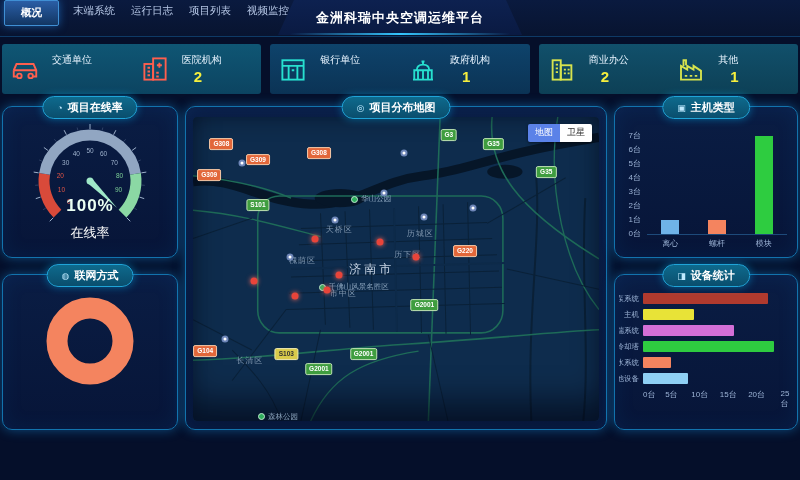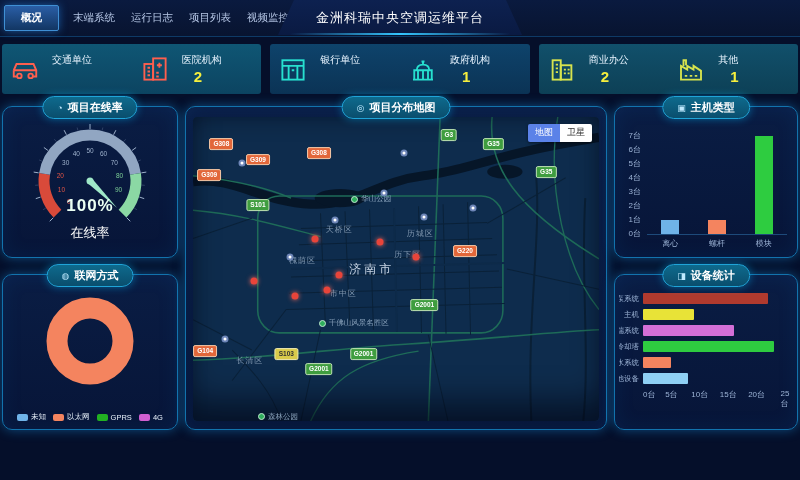"概况" .nav { align-items: center -> flex-start }
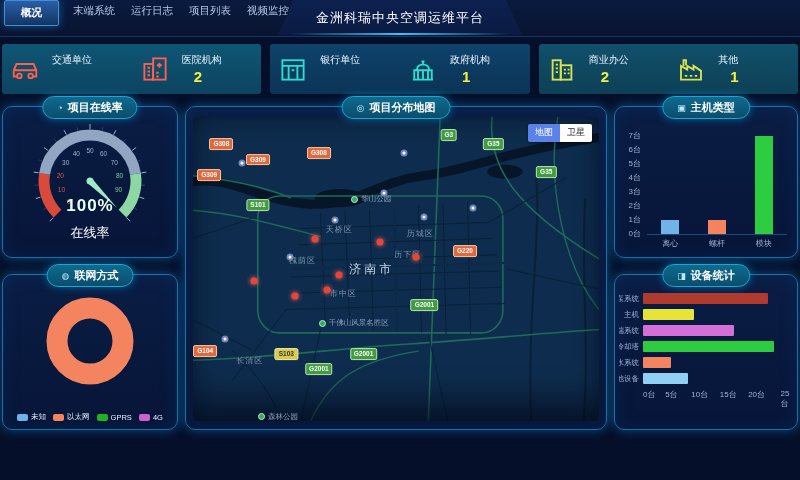"金洲科瑞中央空调运维平台" .title-wrap { font-weight: normal -> bold }
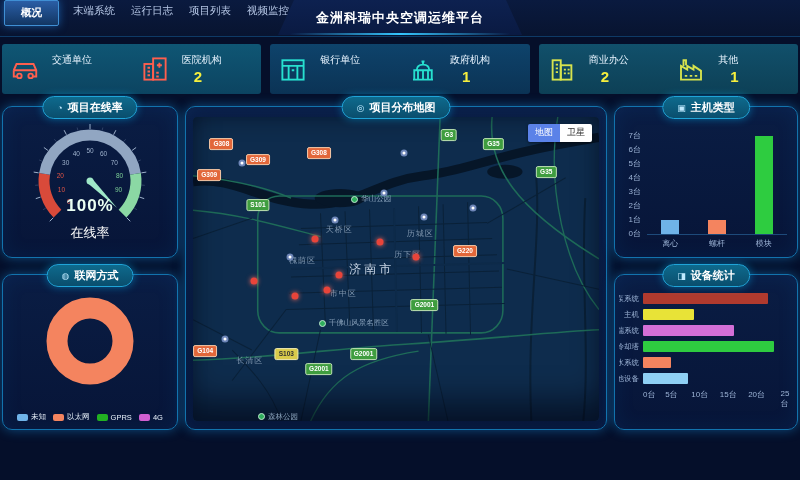"千佛山风景名胜区" div.m-poi { margin-top: 36px -> none }
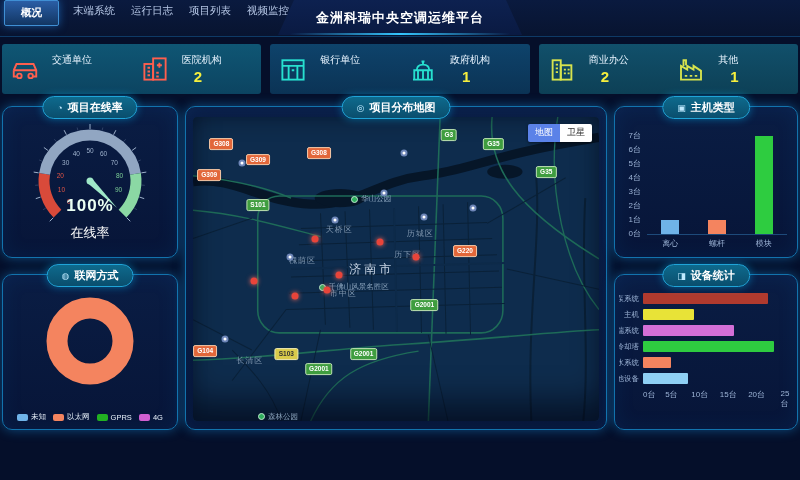"未知" div.legend { html: <div> <div> <div></div> <span>未知</span> </div> <div> <div></div> <span>以太网</span> </div> <div> <div></div> <span>GPRS</span> </div> <div> <div></div> <span>4G</span> </div> </div> -> none }
